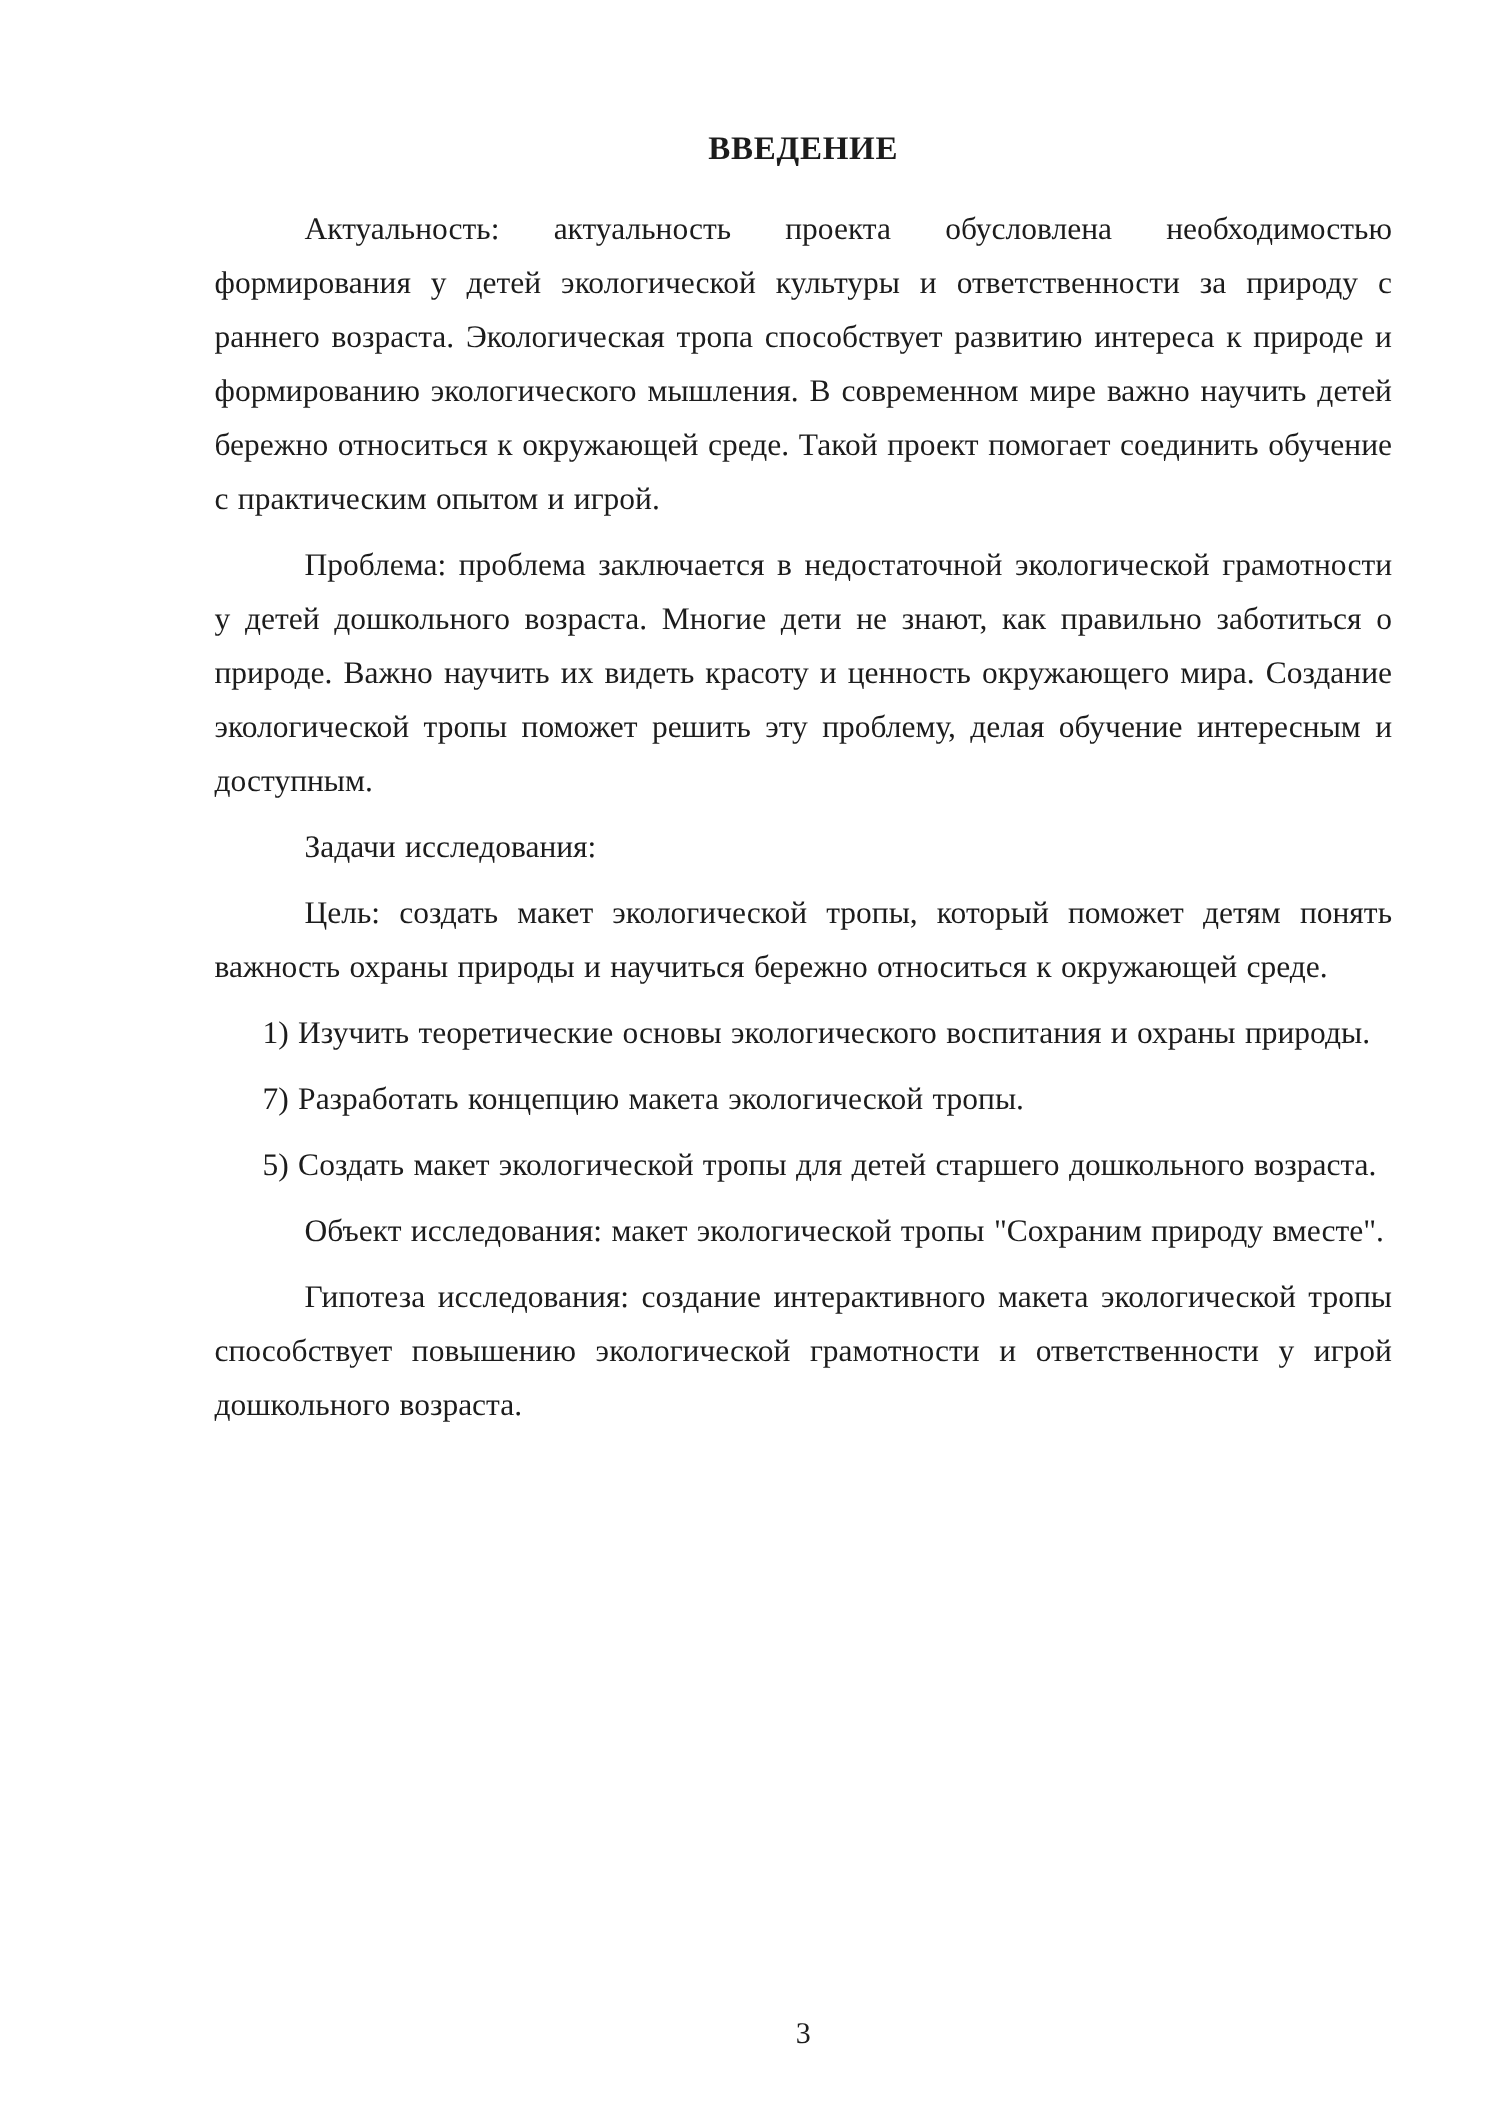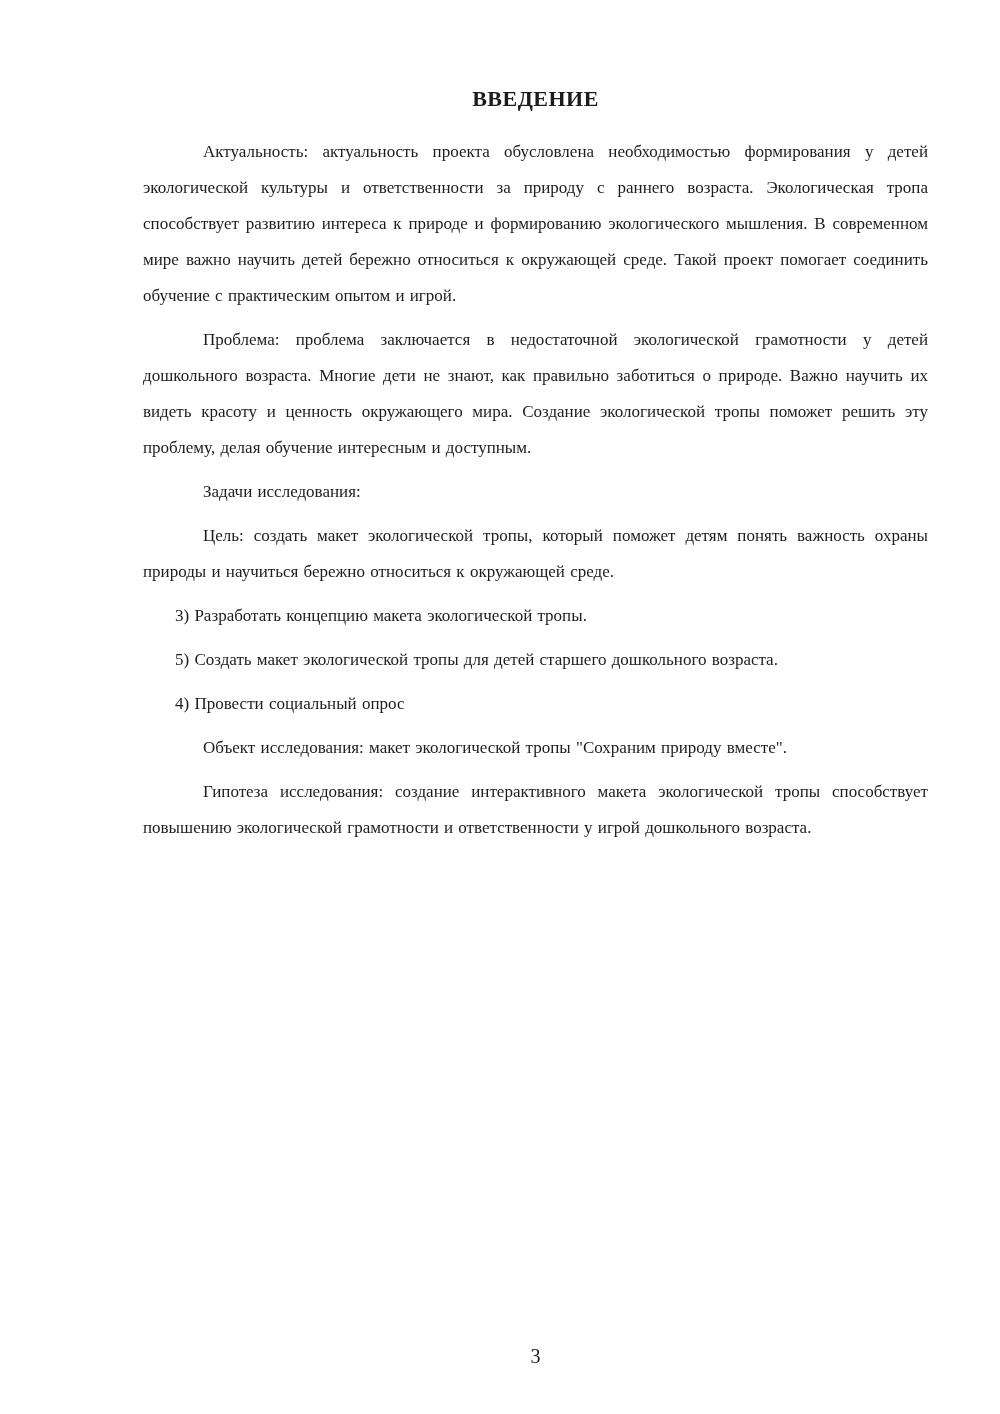"Актуальность: актуальность проекта" .para { font-size: 17px -> 21px }
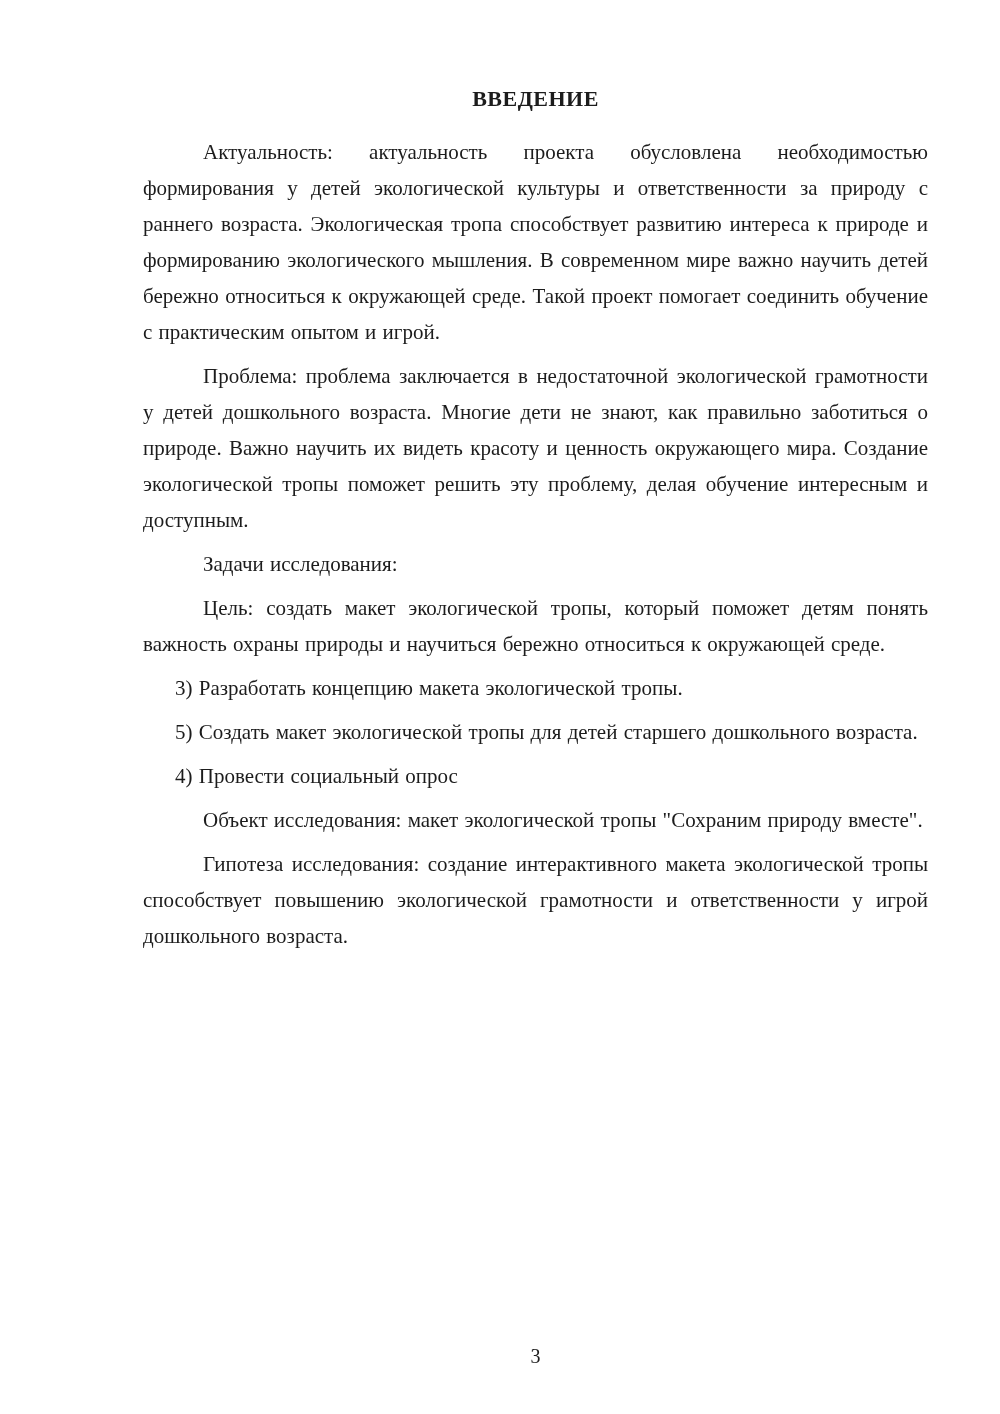"1) Изучить теоретические основы" p.para { html: none -> <p>1) Изучить теоретические основы экологического воспитания и охраны природы.</p> }
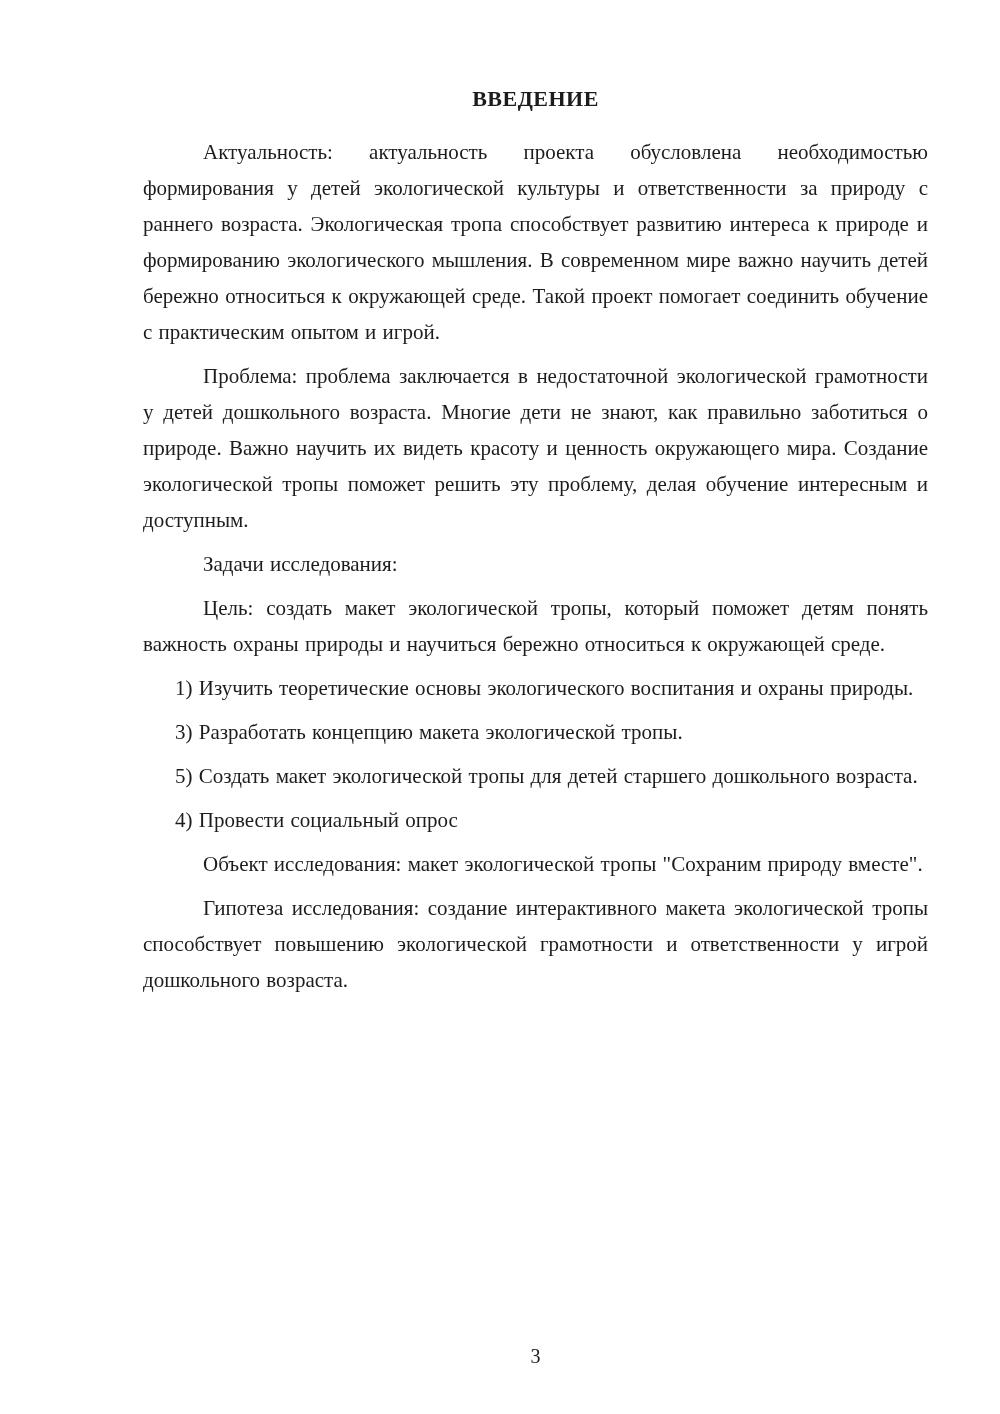"3) Разработать концепцию макета" p.para { text: 3 -> 7 }
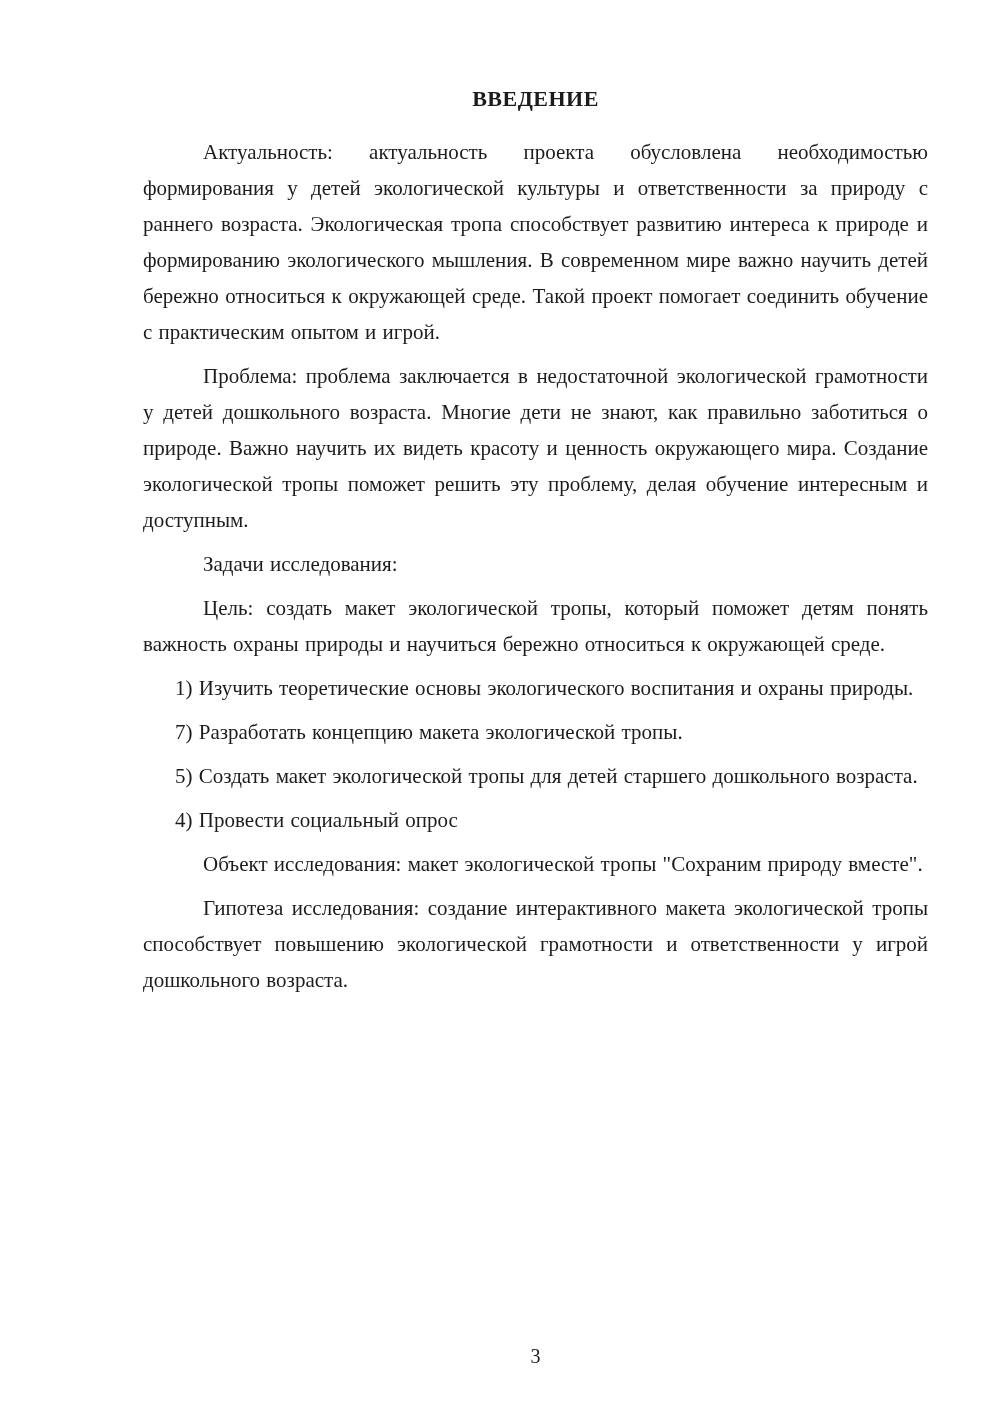"4) Провести социальный опрос" p.para { html: <p>4) Провести социальный опрос</p> -> none }
